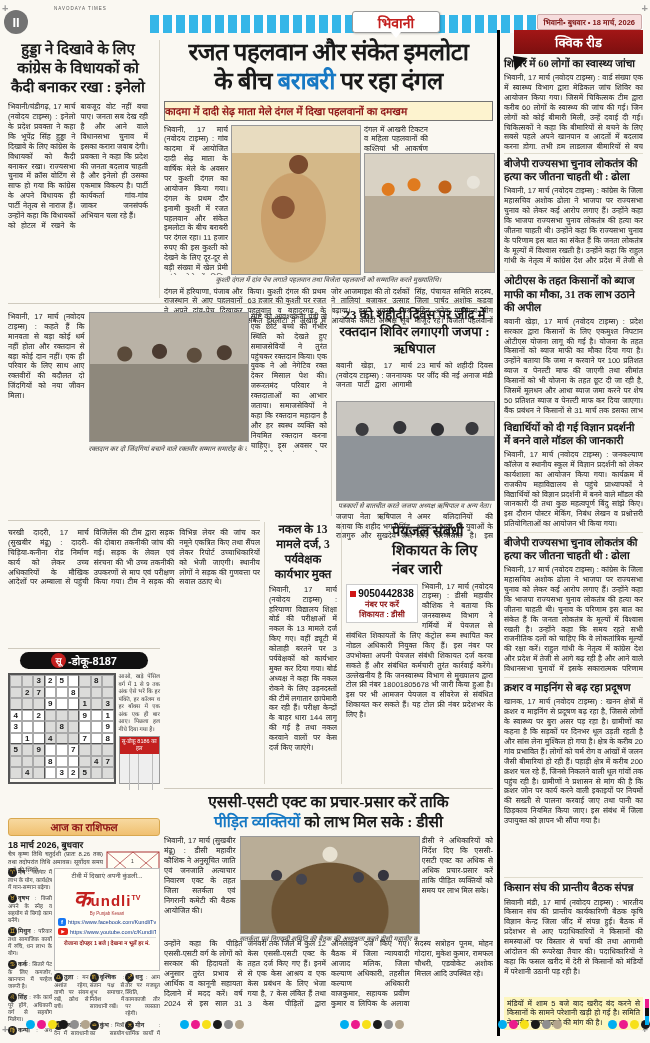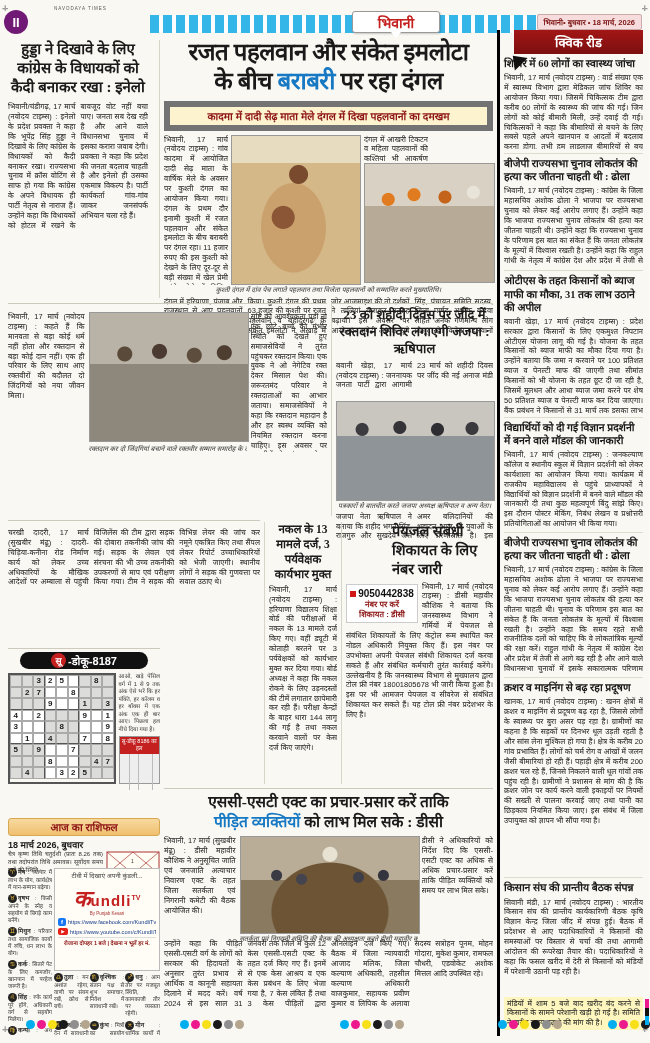"II" .pgnum { background: #701a75 -> #737373 }
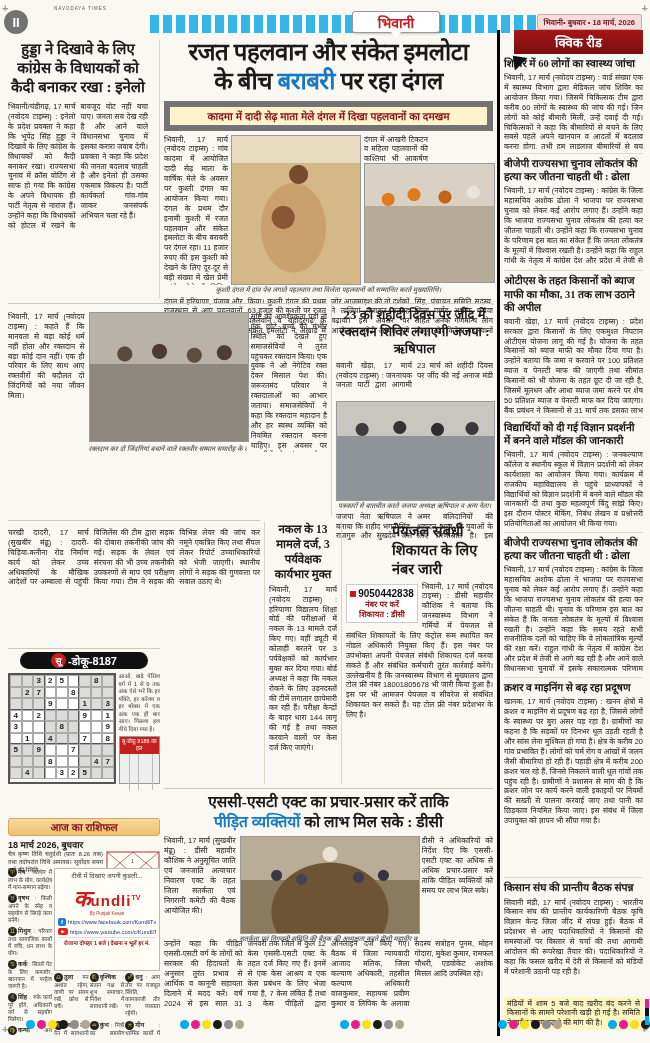"कादमा में दादी सेढ़ माता" .subhead { border: 6px solid #737373 -> 1px solid #737373; text-align: center -> left }
